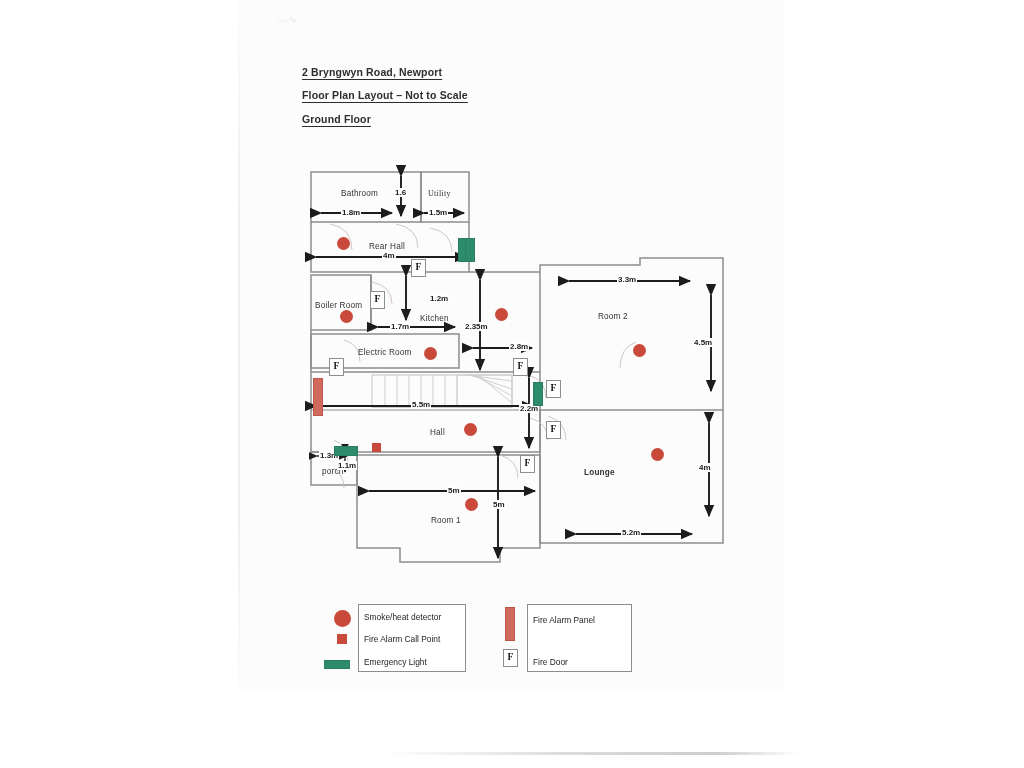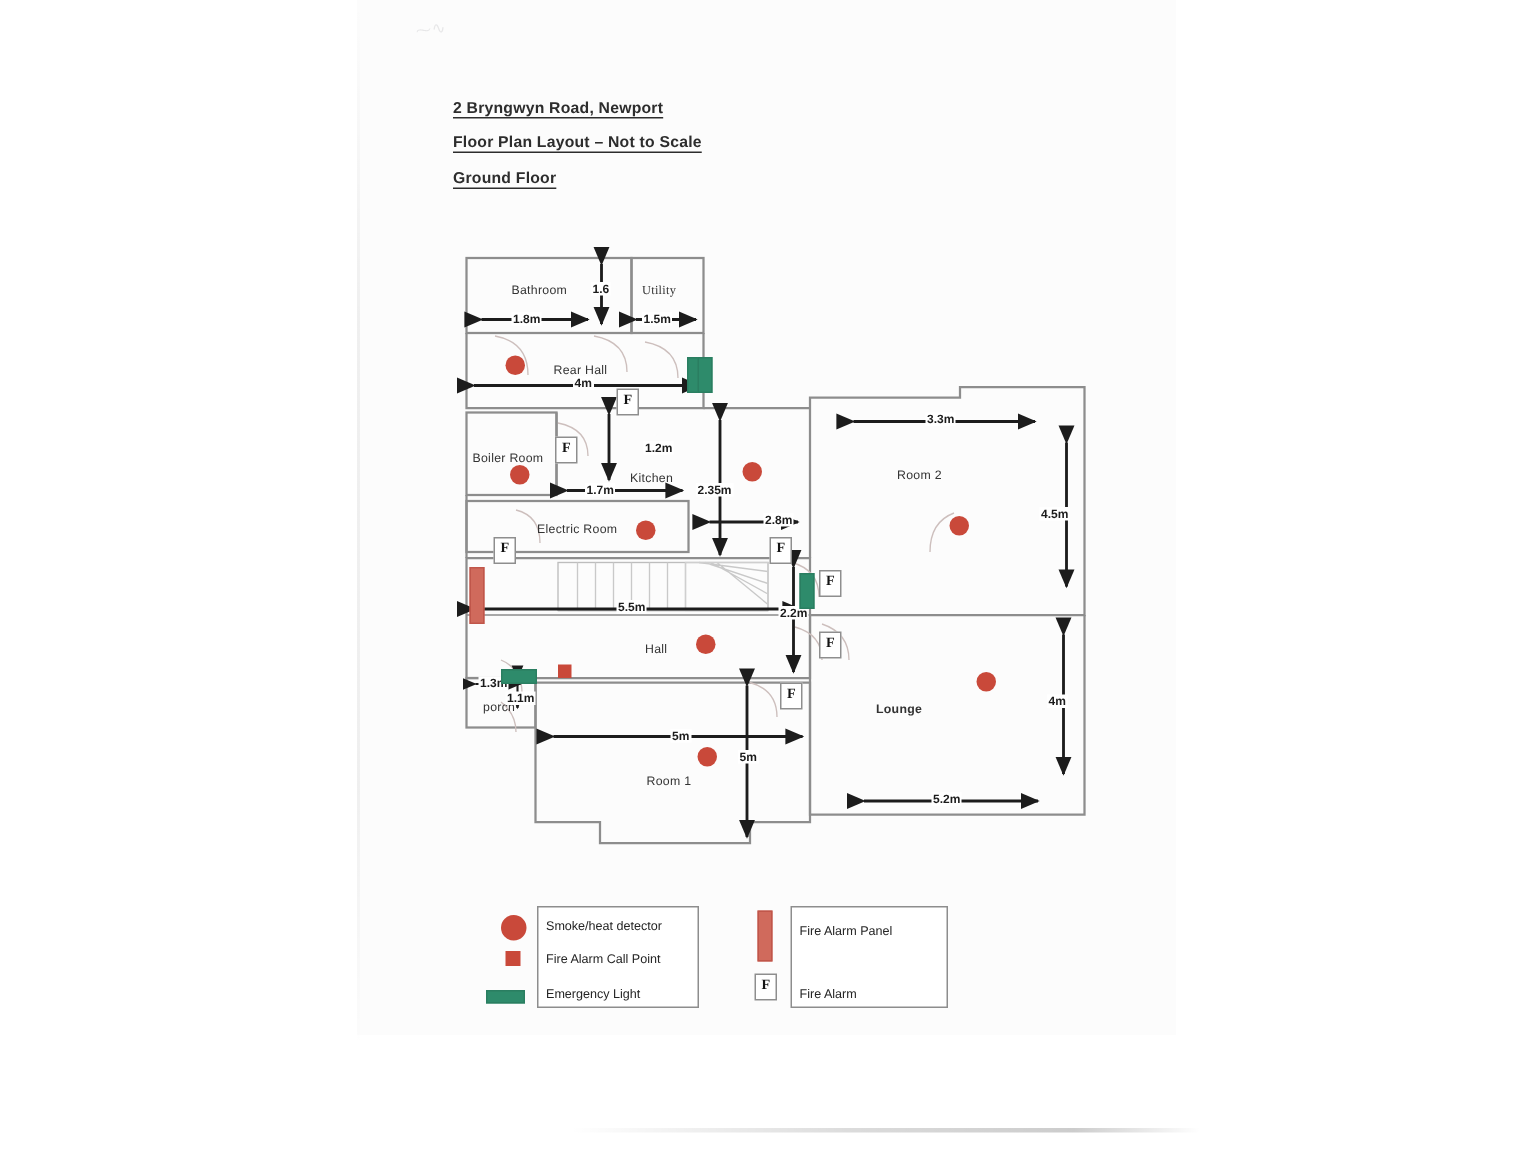"Fire Alarm" div.legend-text { text: Alarm -> Door }
